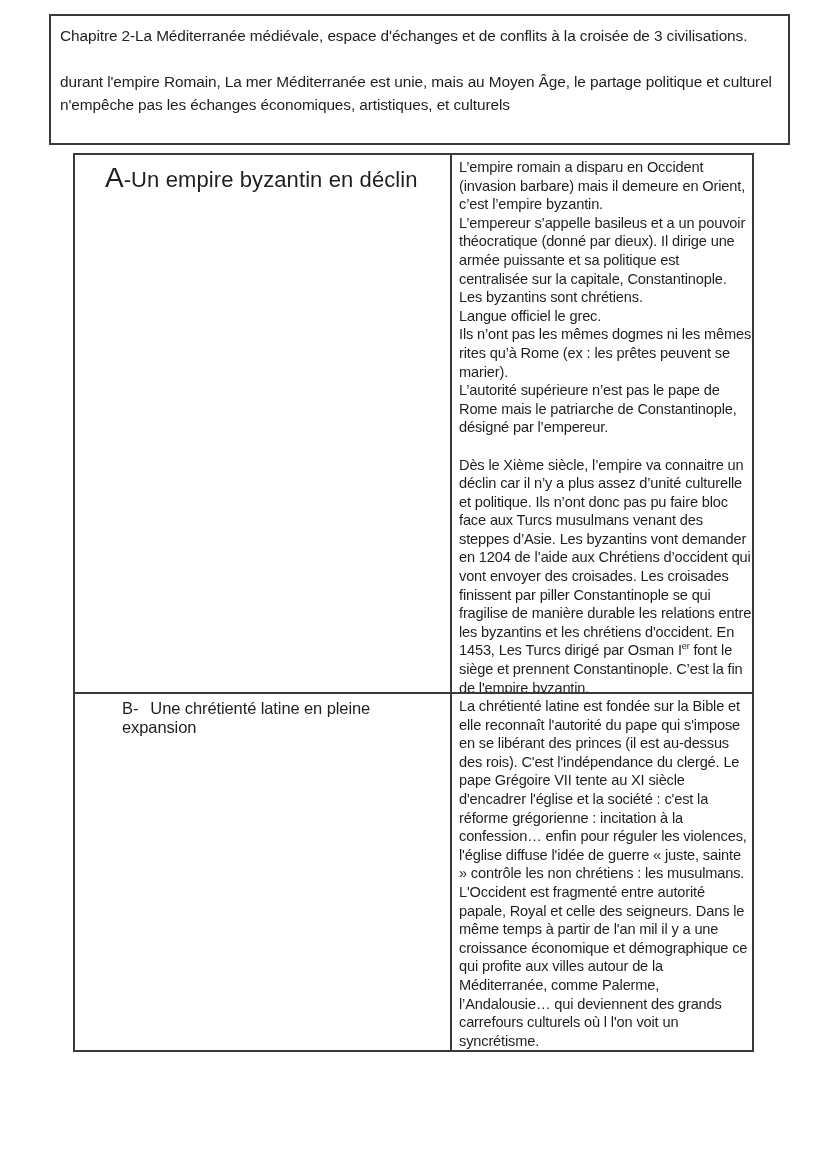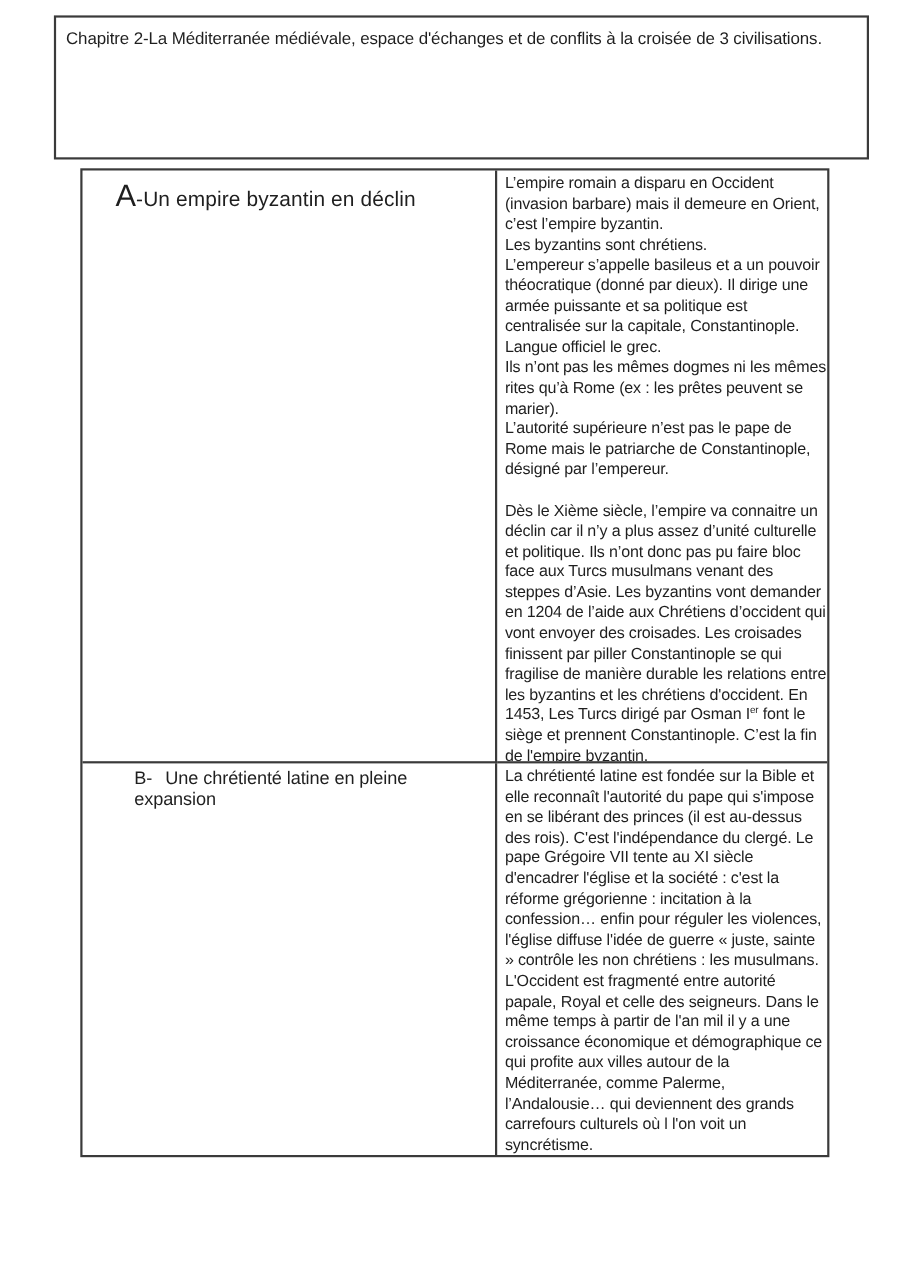"durant l'empire Romain, La mer" p { html: none -> <p>durant l'empire Romain, La mer Méditerranée est unie, mais au Moyen Âge, le partage politique et culturel n'empêche pas les échanges économiques, artistiques, et culturels</p> }
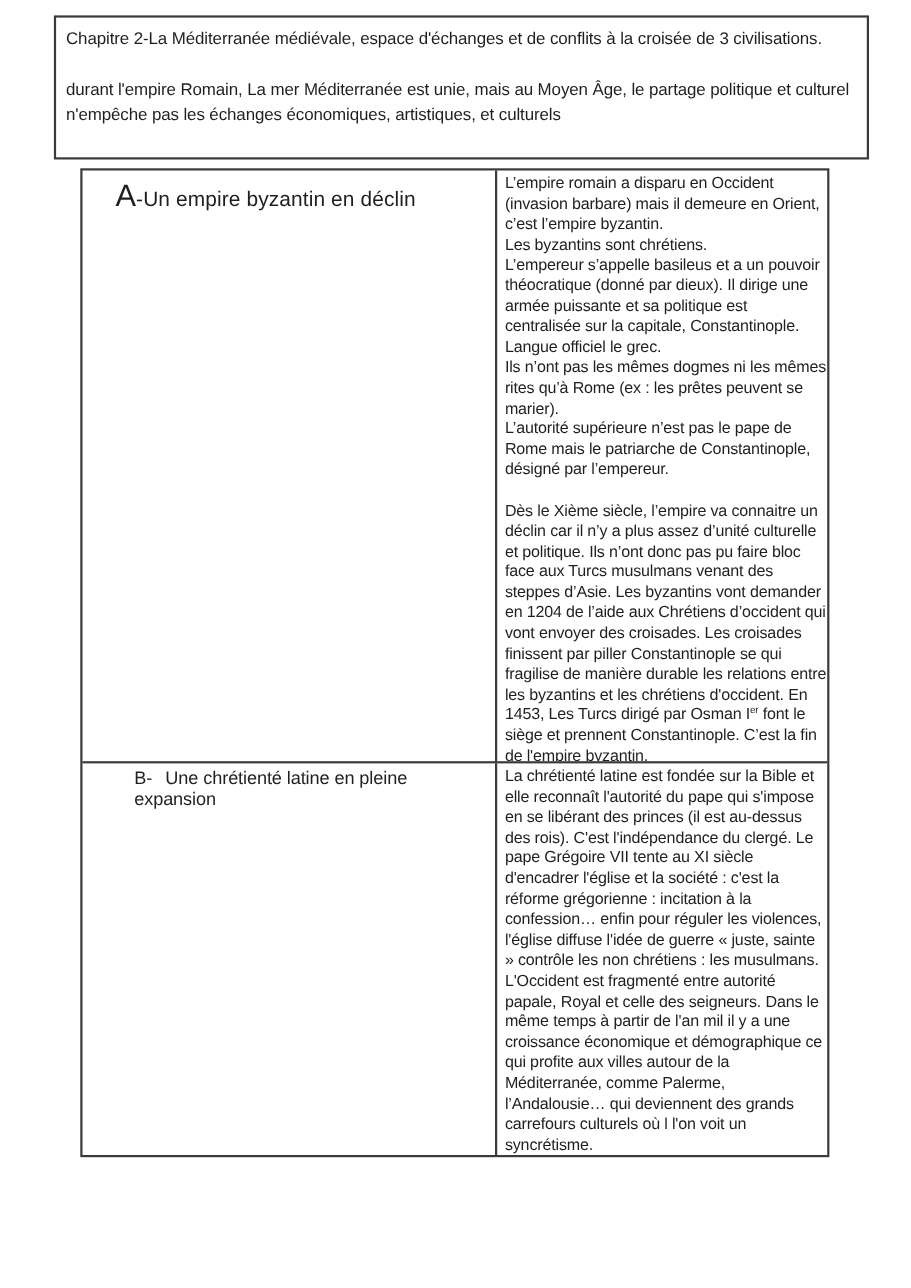"-Un empire byzantin en déclin" .heading-a .rest { font-size: 19px -> 22px }
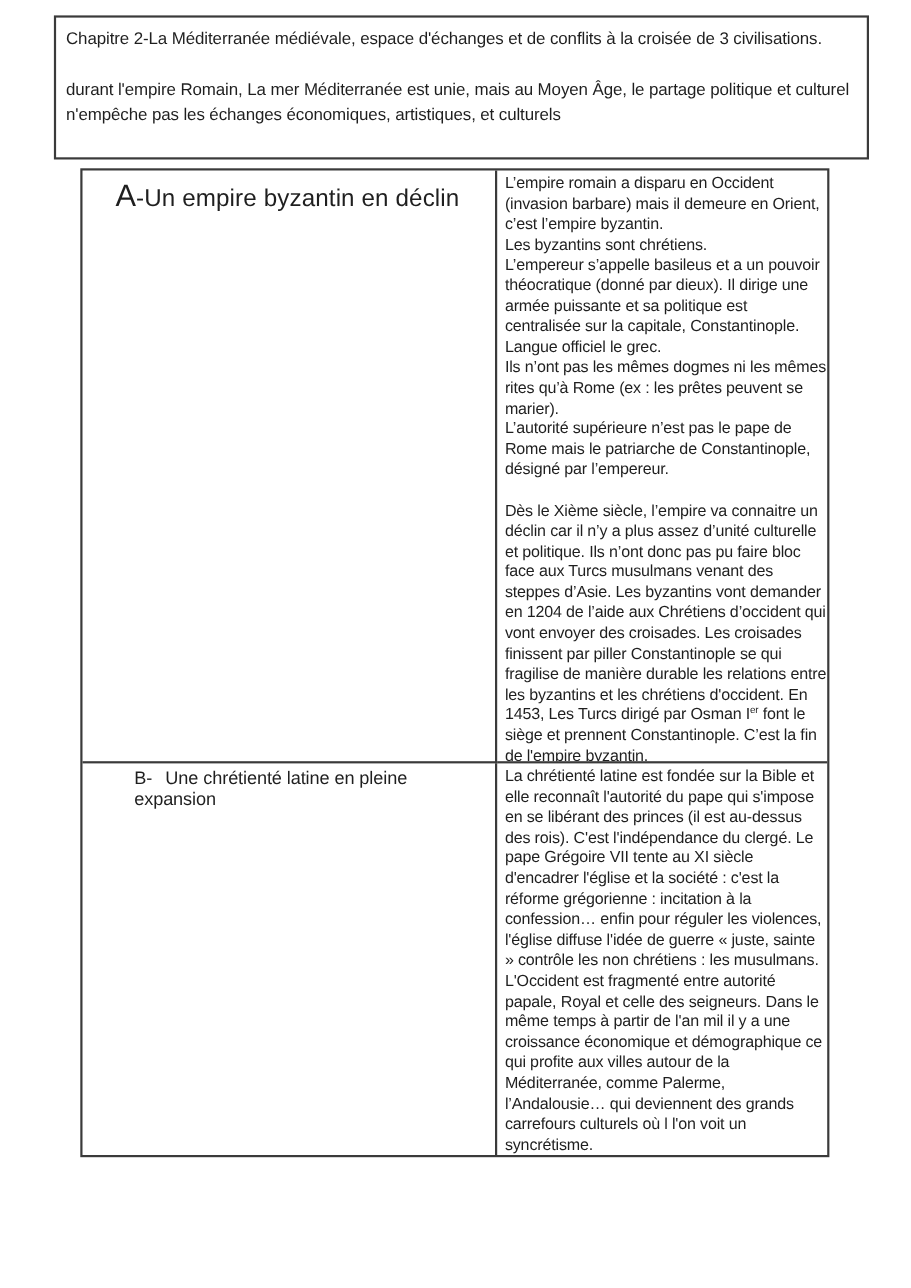"Les byzantins sont chrétiens." p { order: before "L’empereur s’appelle basileus et a" -> after "L’empereur s’appelle basileus et a" }
